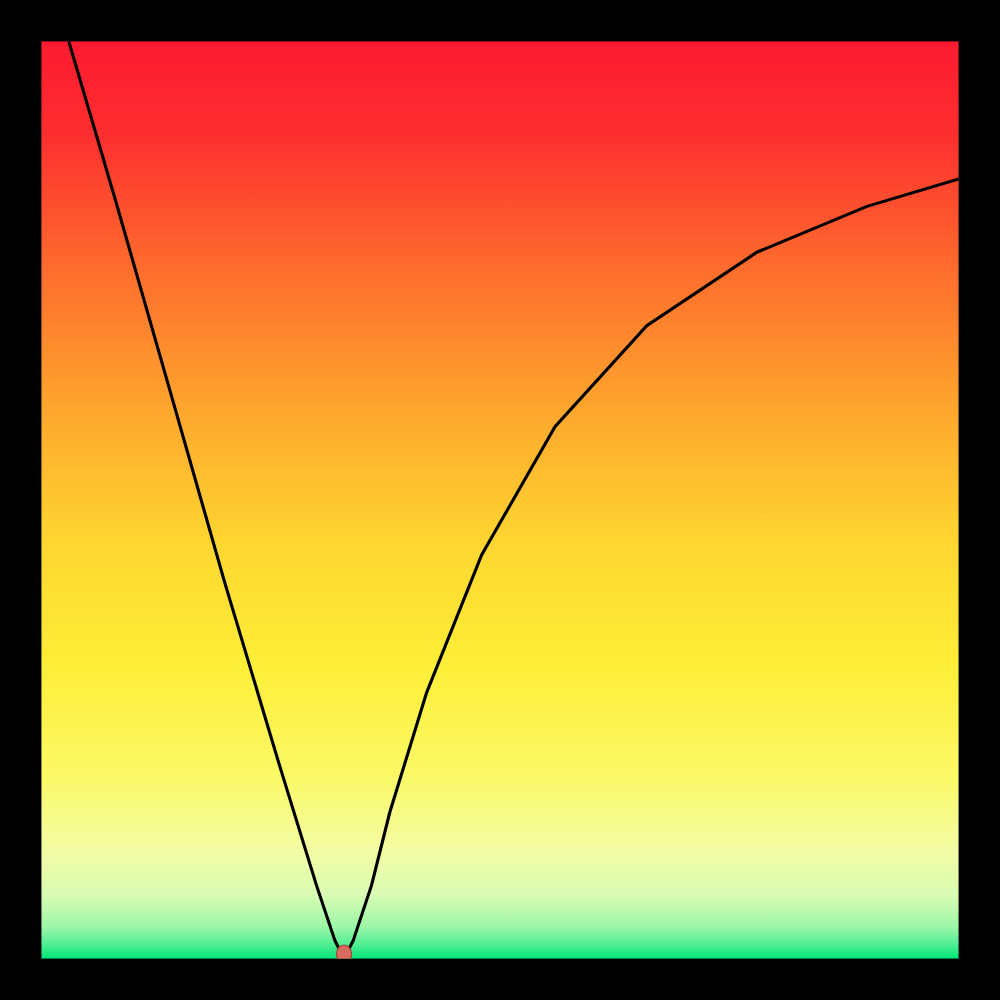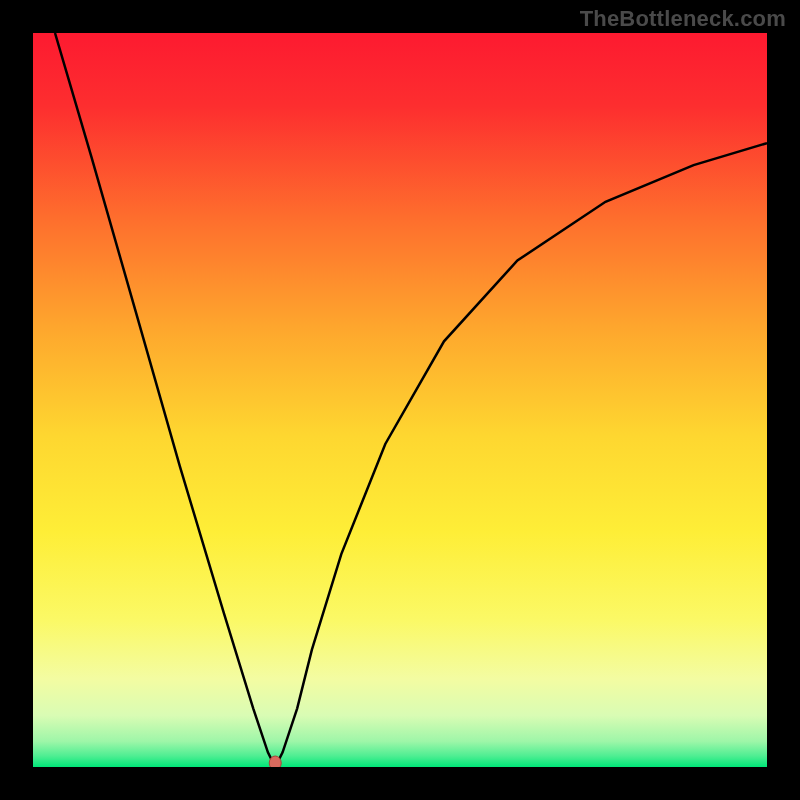"TheBottleneck.com" div.watermark { html: <div>TheBottleneck.com</div> -> none }
